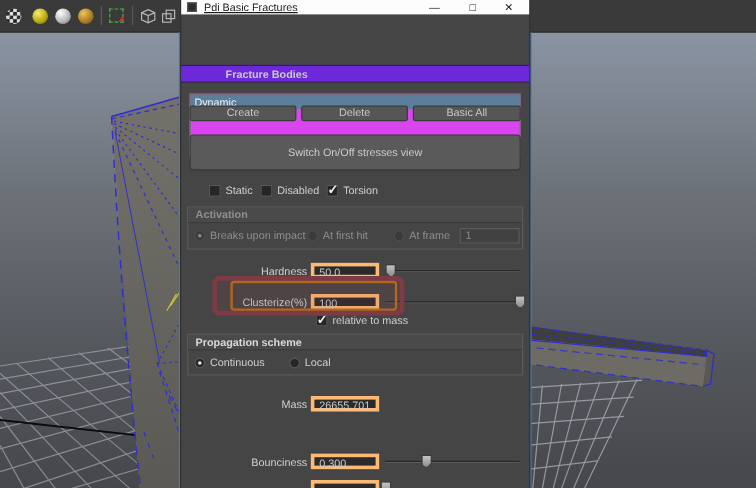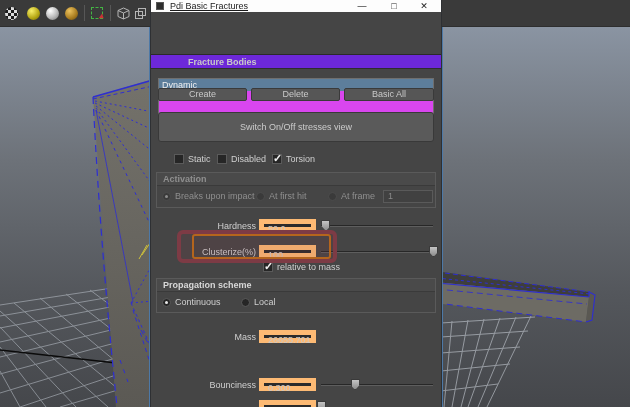"50.0" .pfield { border: 5px solid #fdba74 -> 3px solid #fdba74 }
